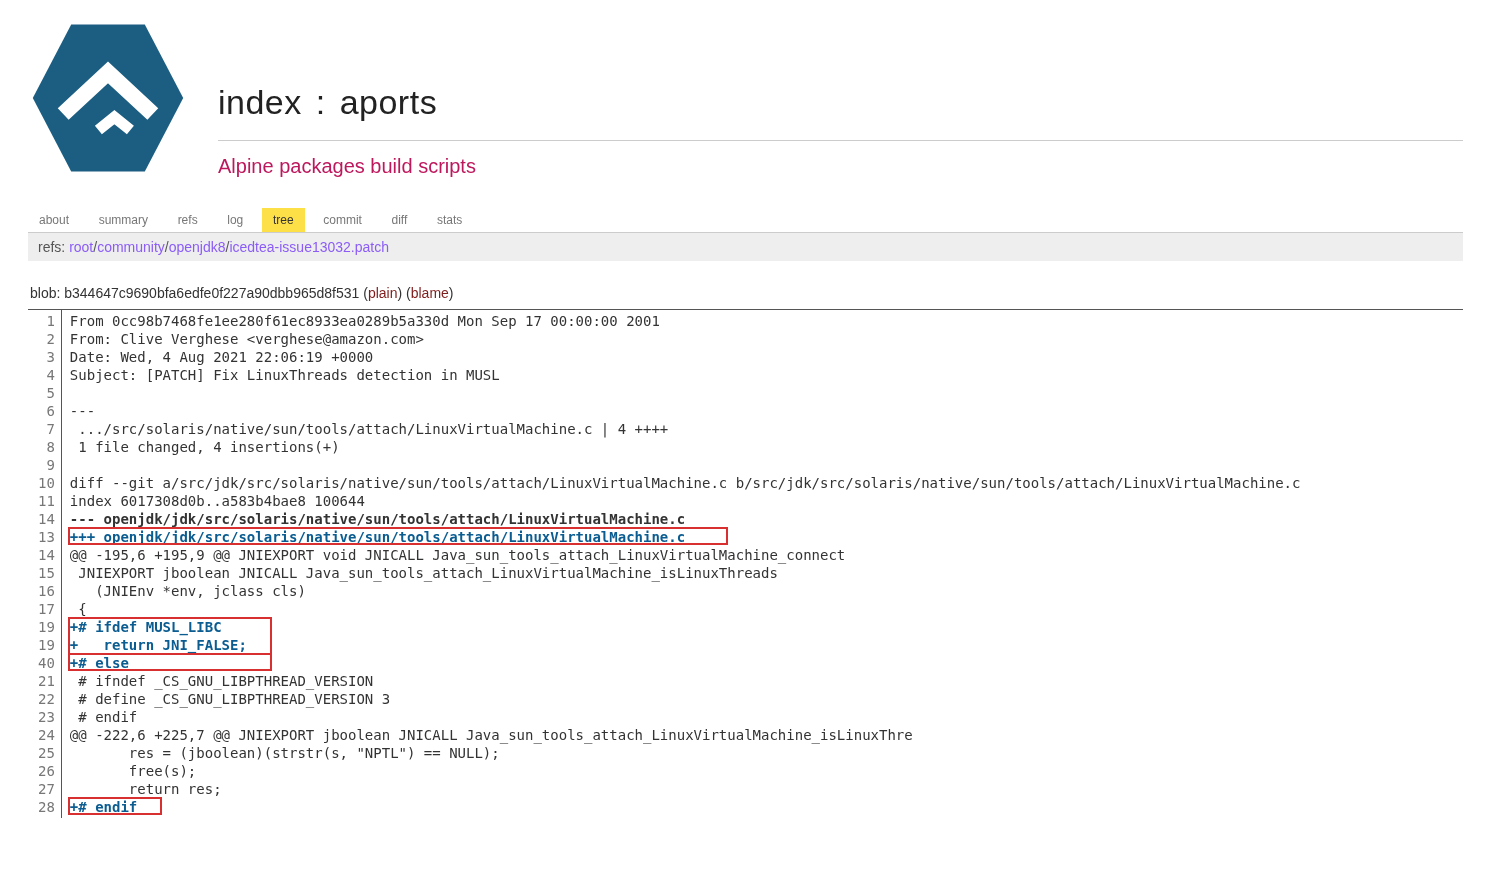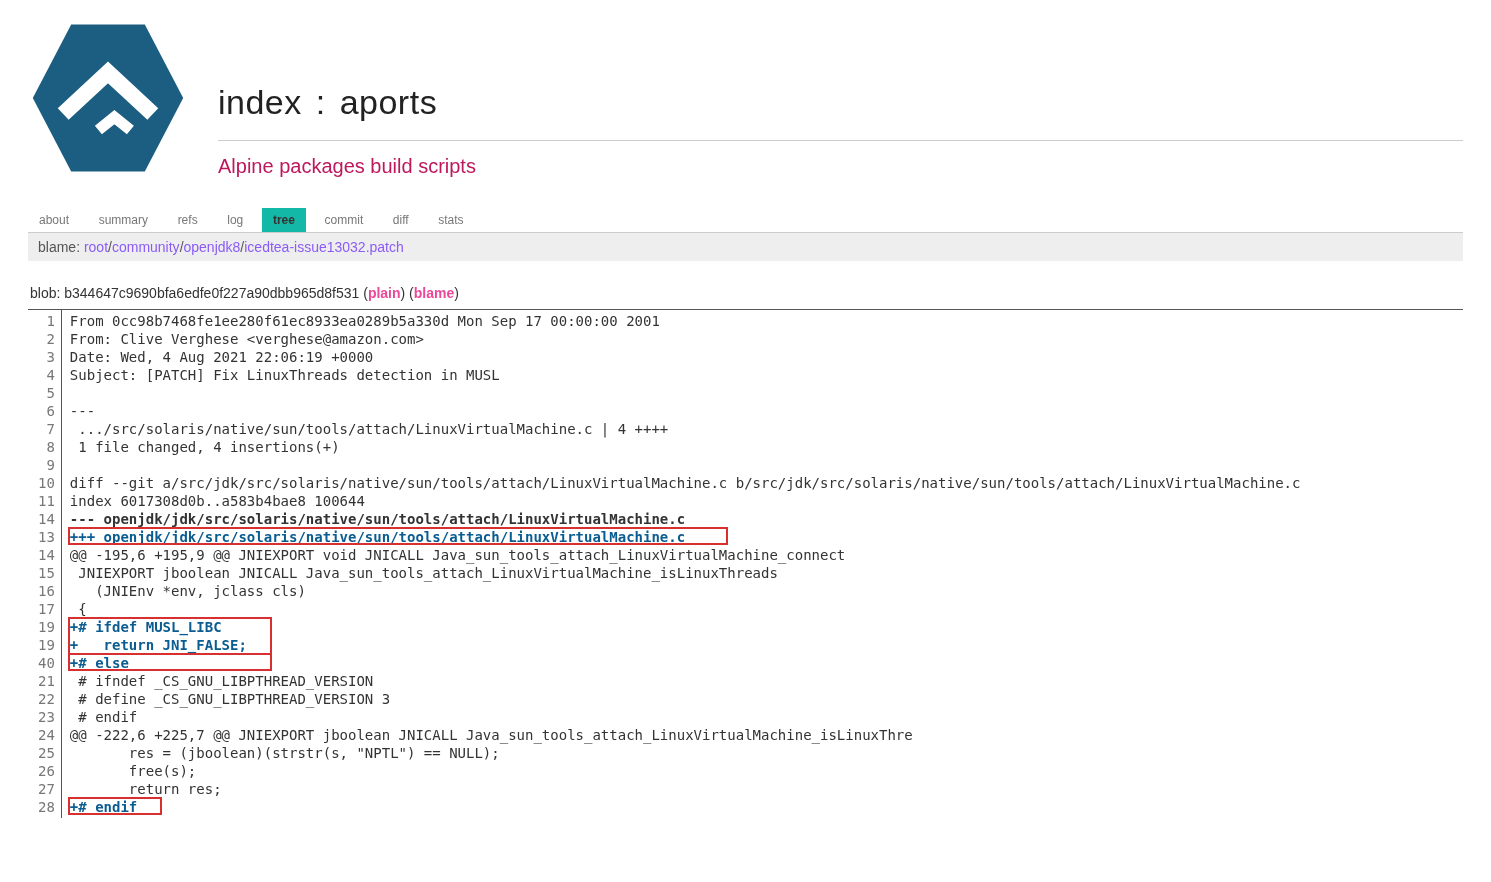"tree" .tabs a.active { background: #14b8a6 -> #fde047; font-weight: bold -> none }
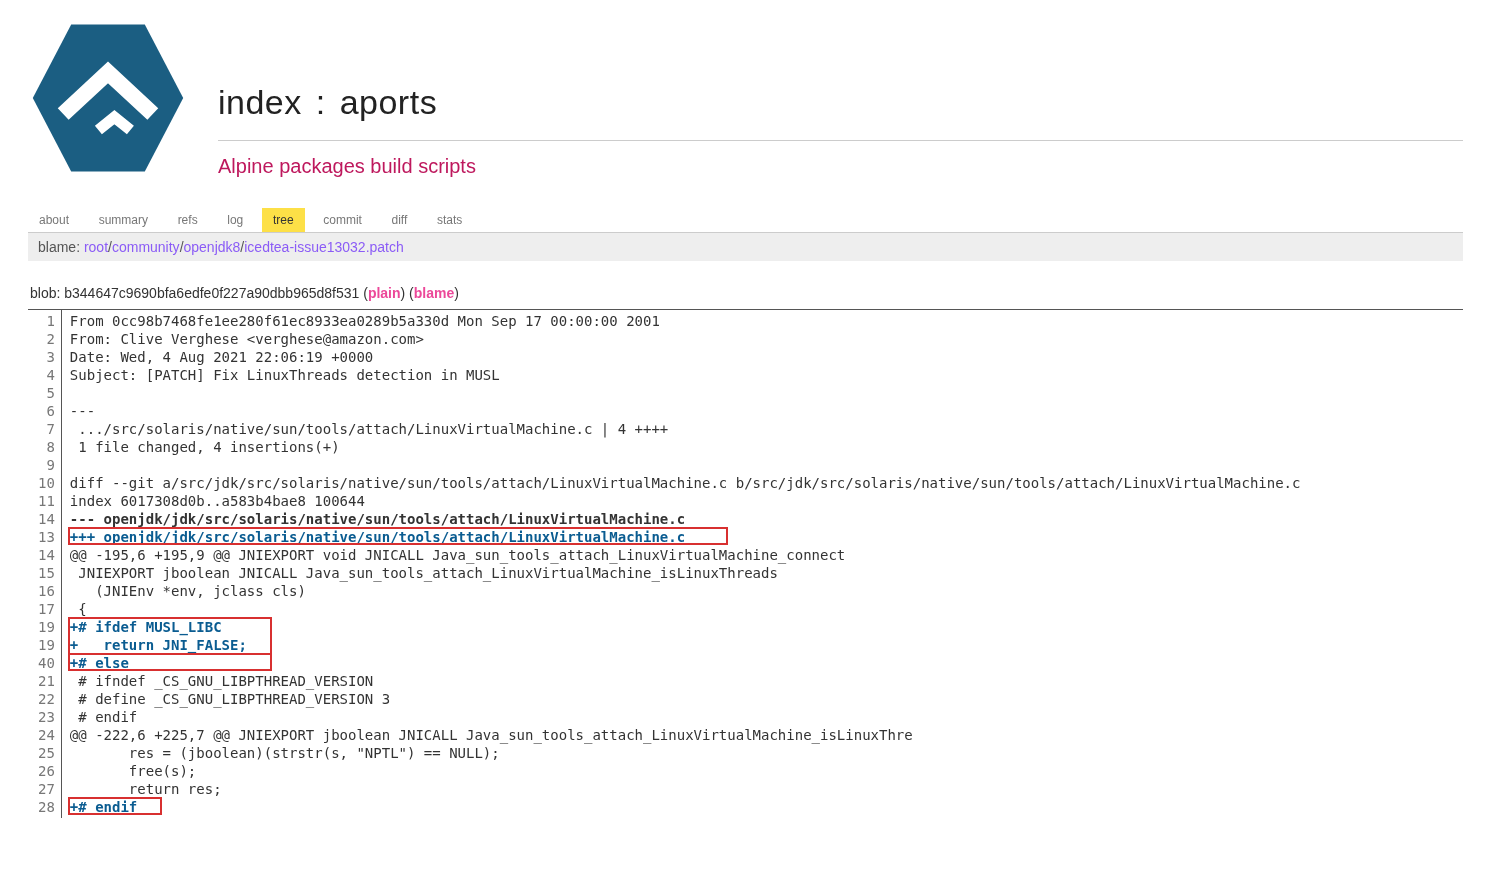"blame:" span.label { text: blame -> refs }
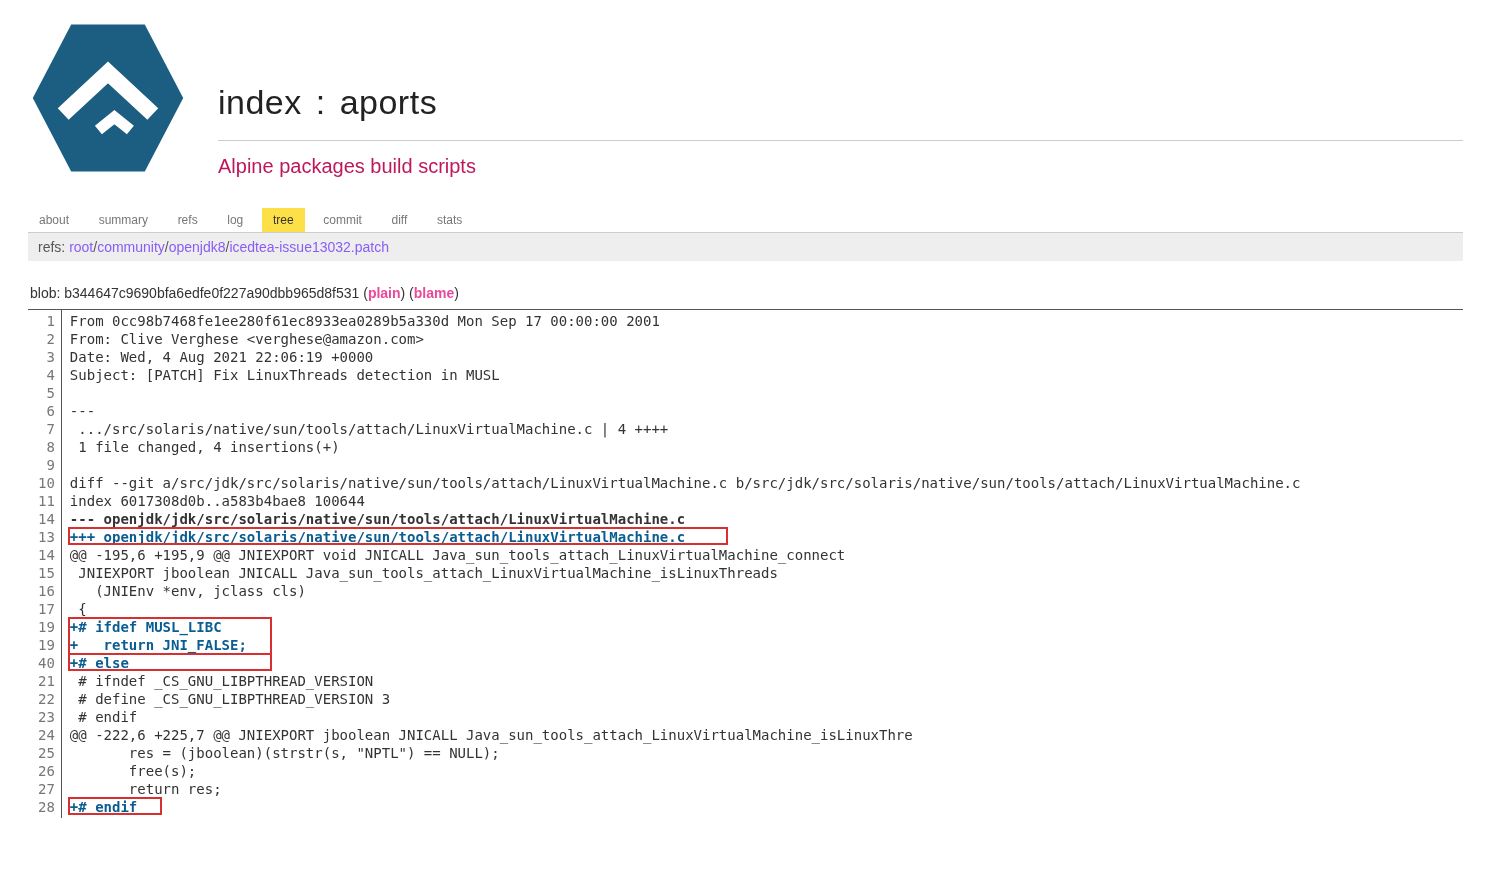"plain" .blob-header a { color: #ec4899 -> #7f1d1d; font-weight: bold -> none }
